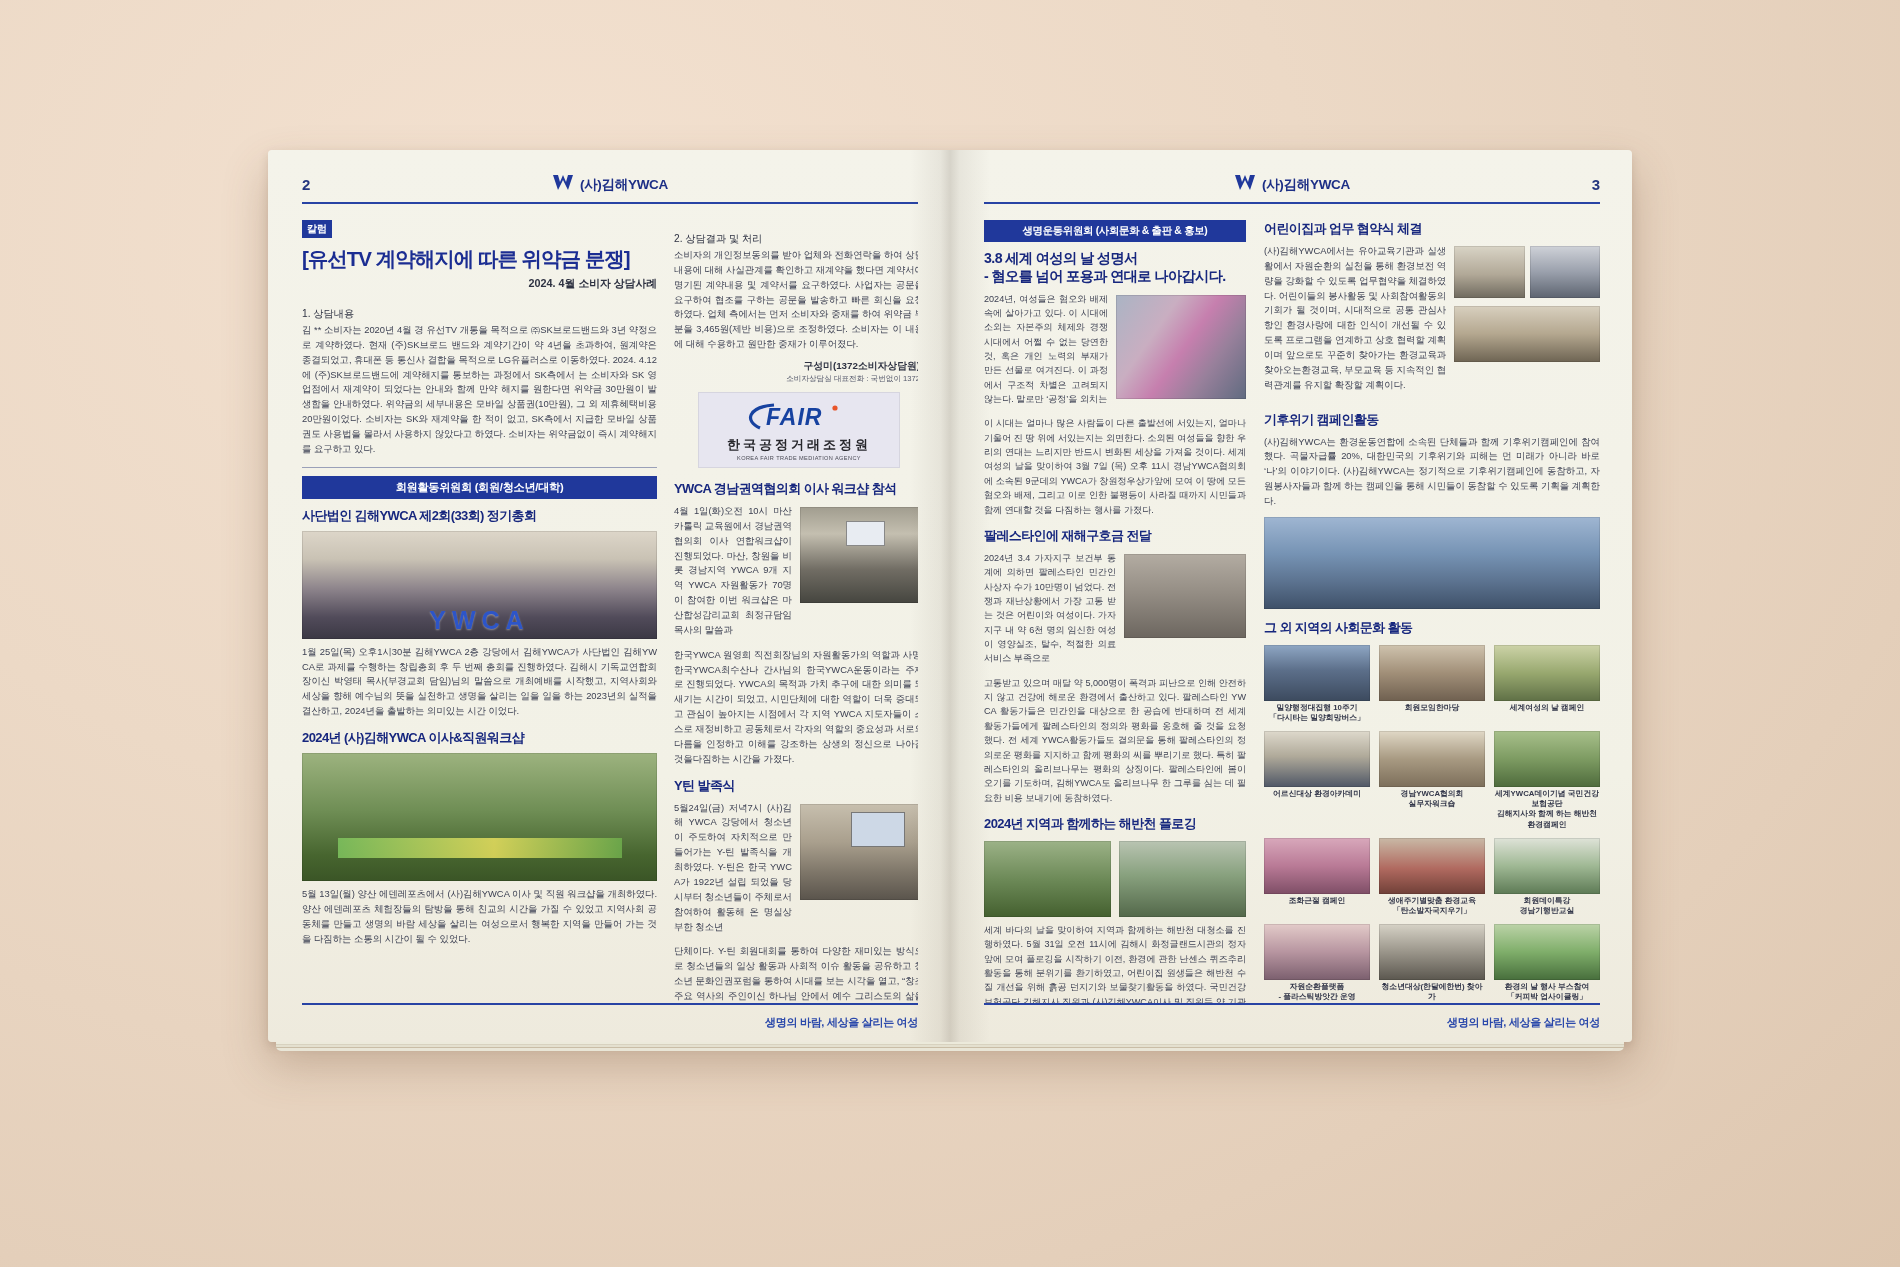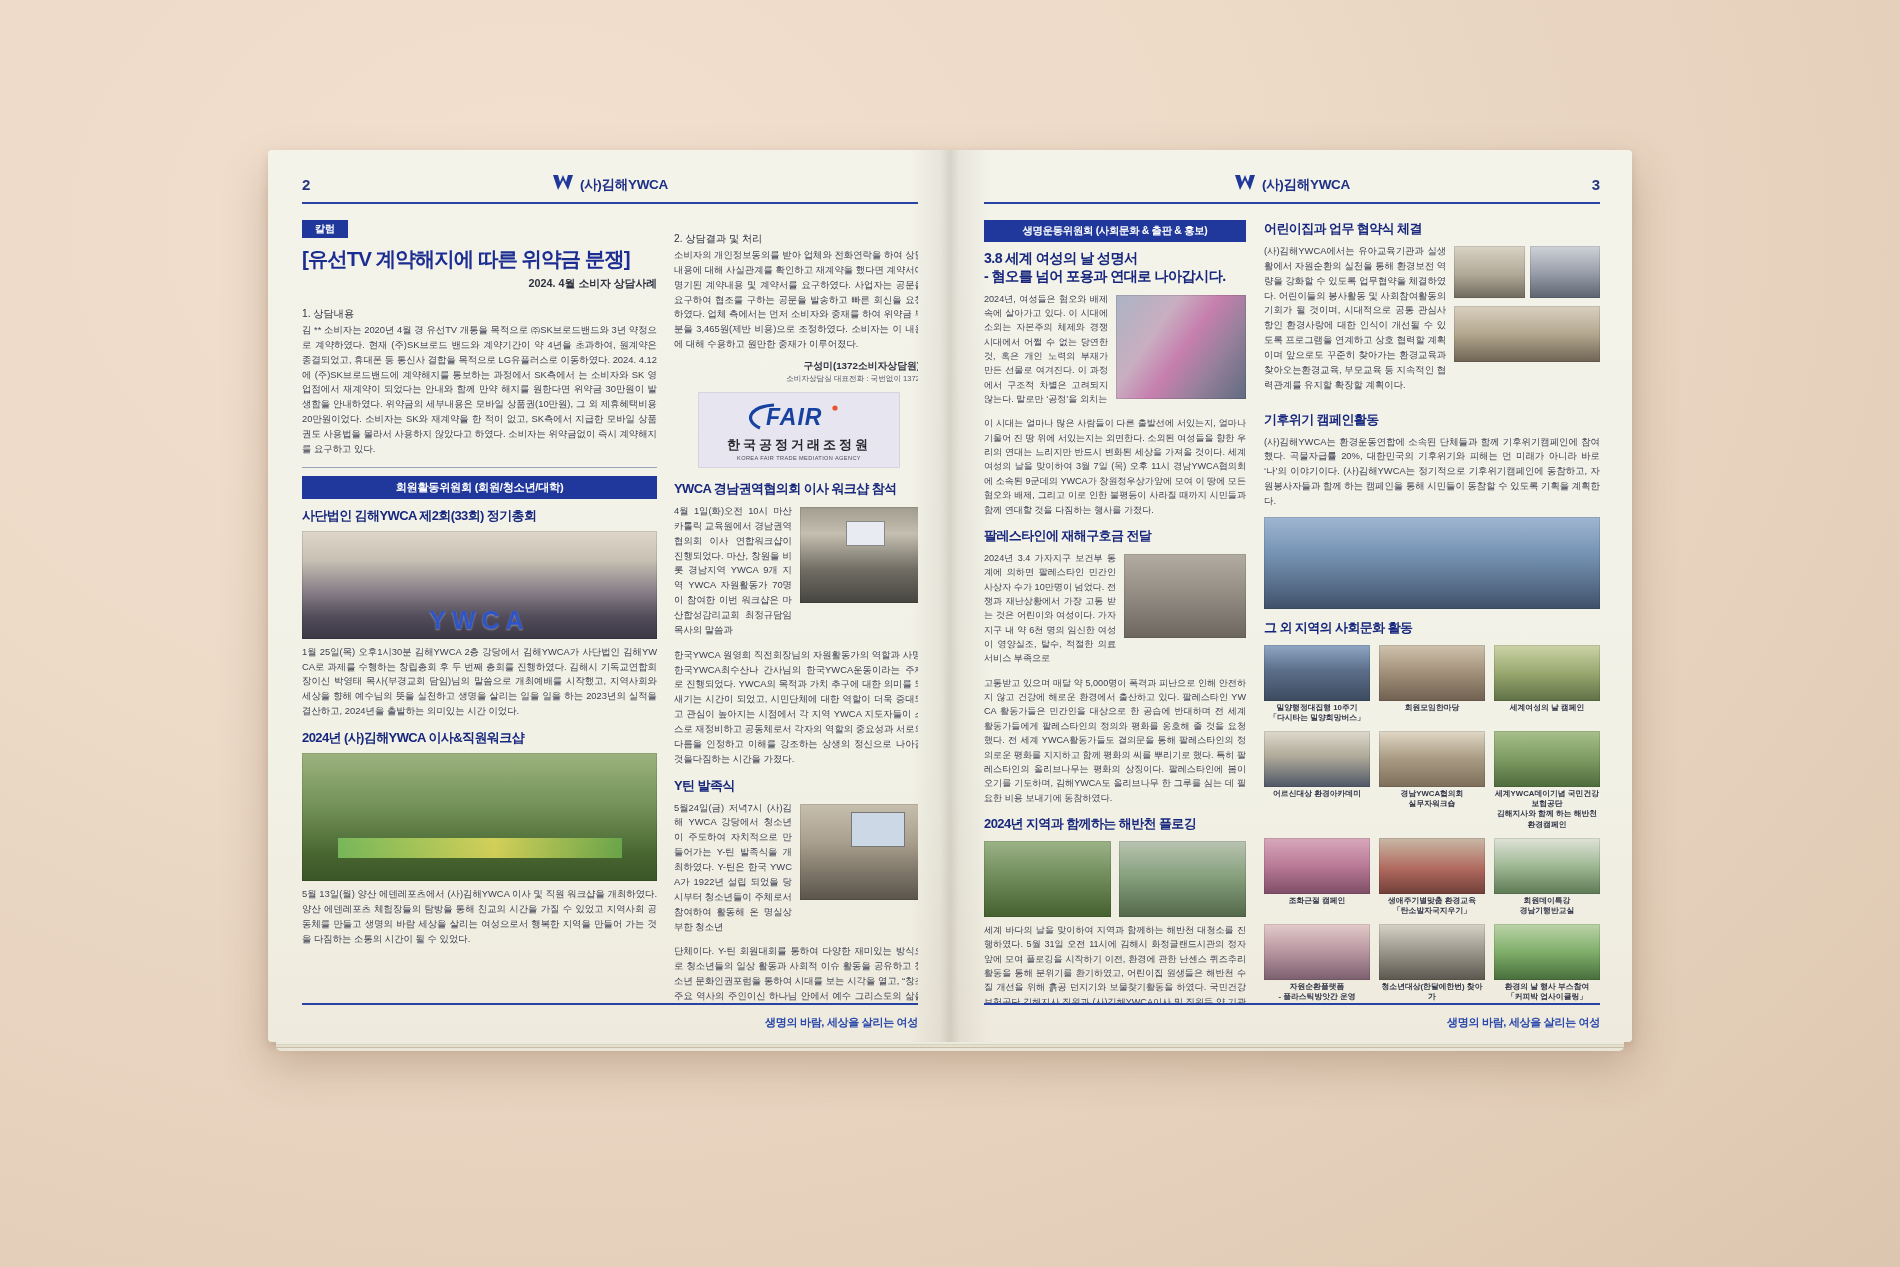"칼럼" .badge-small { padding: 2px 13px -> 2px 5px }
